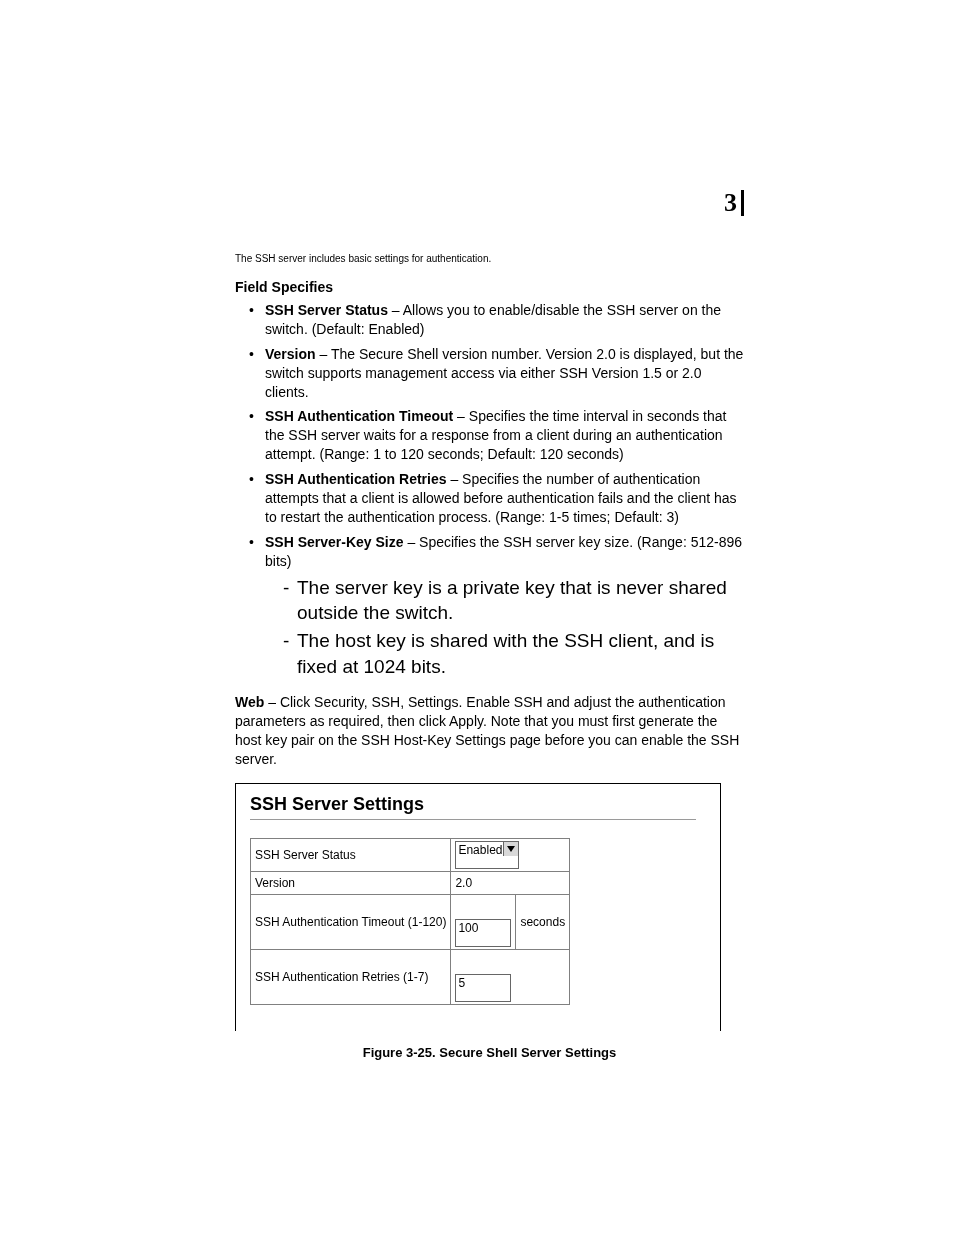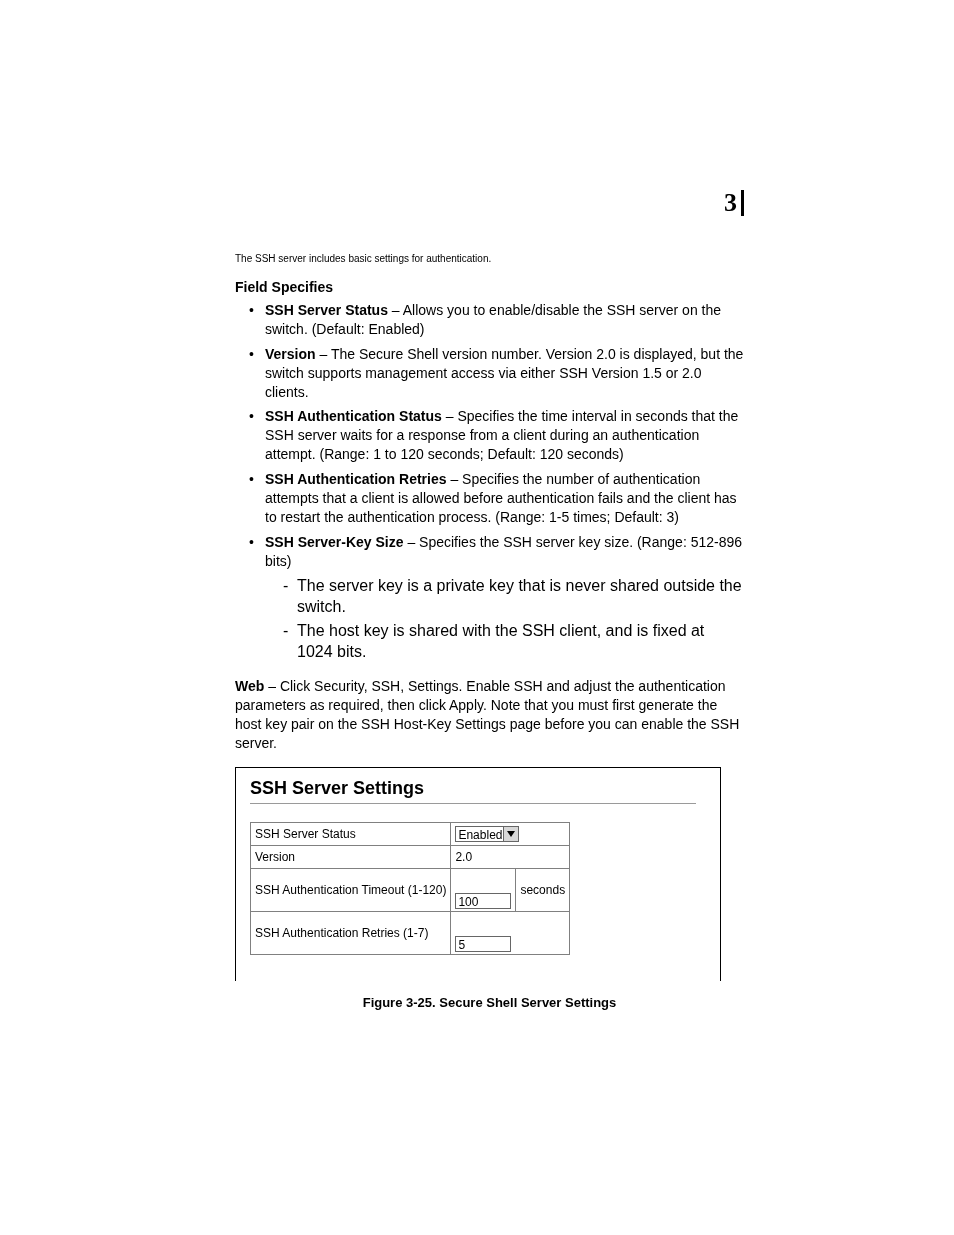"SSH Authentication Status" span.bold { text: Status -> Timeout }
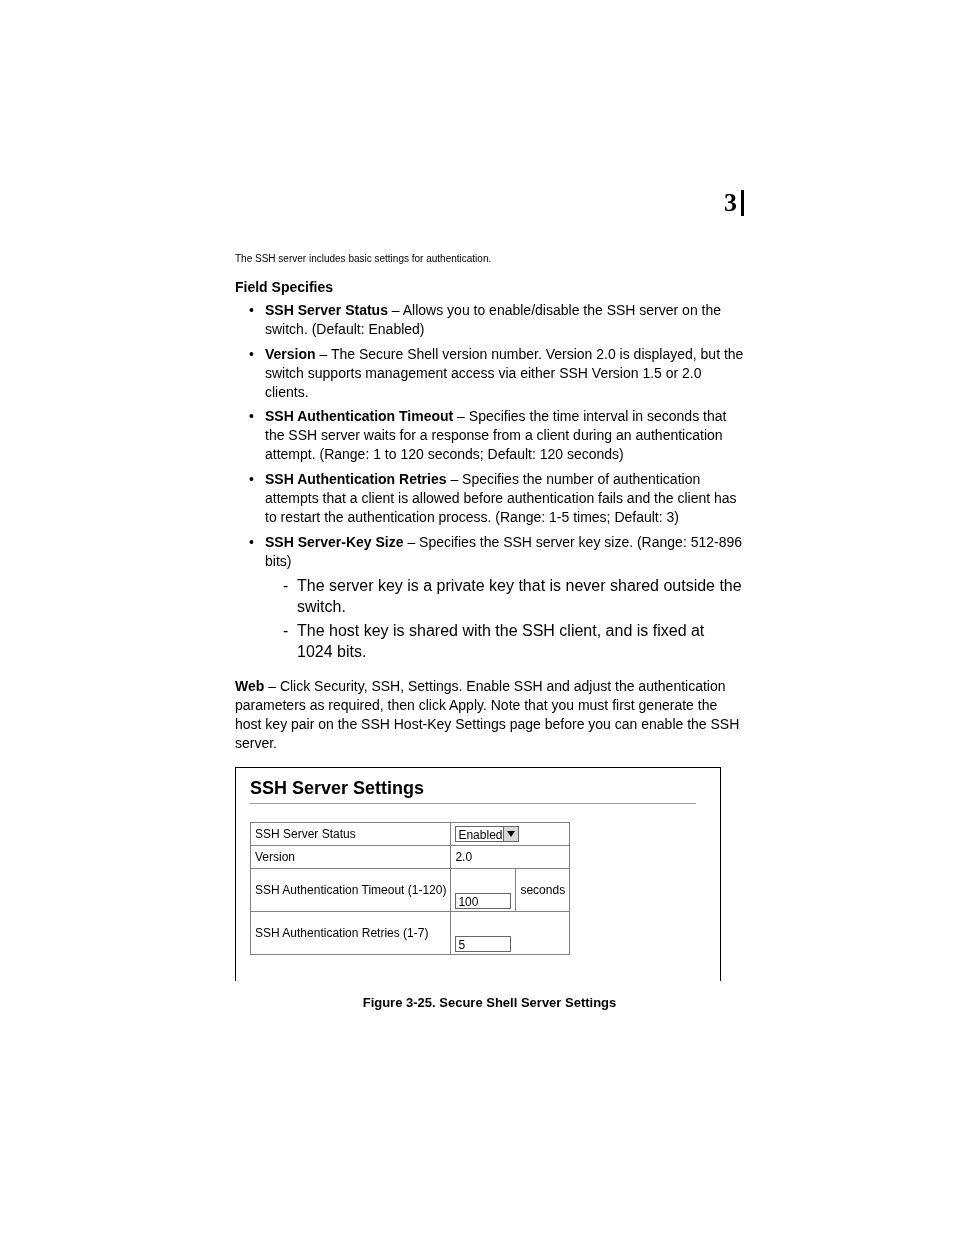"The server key is a" ul.sublist > li { font-size: 16px -> 19px }
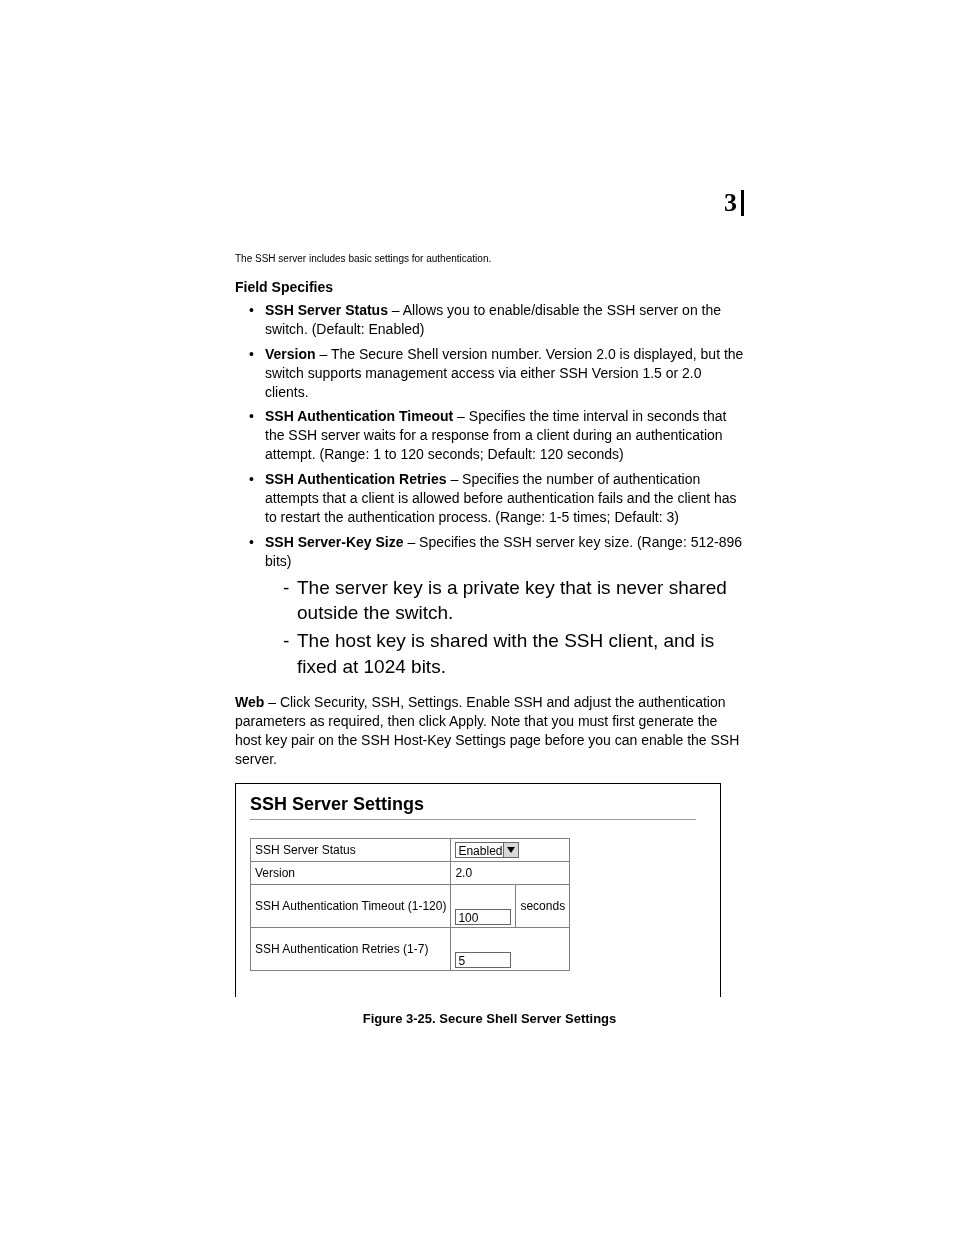"Enabled" .ctl { height: 16px -> 28px }
